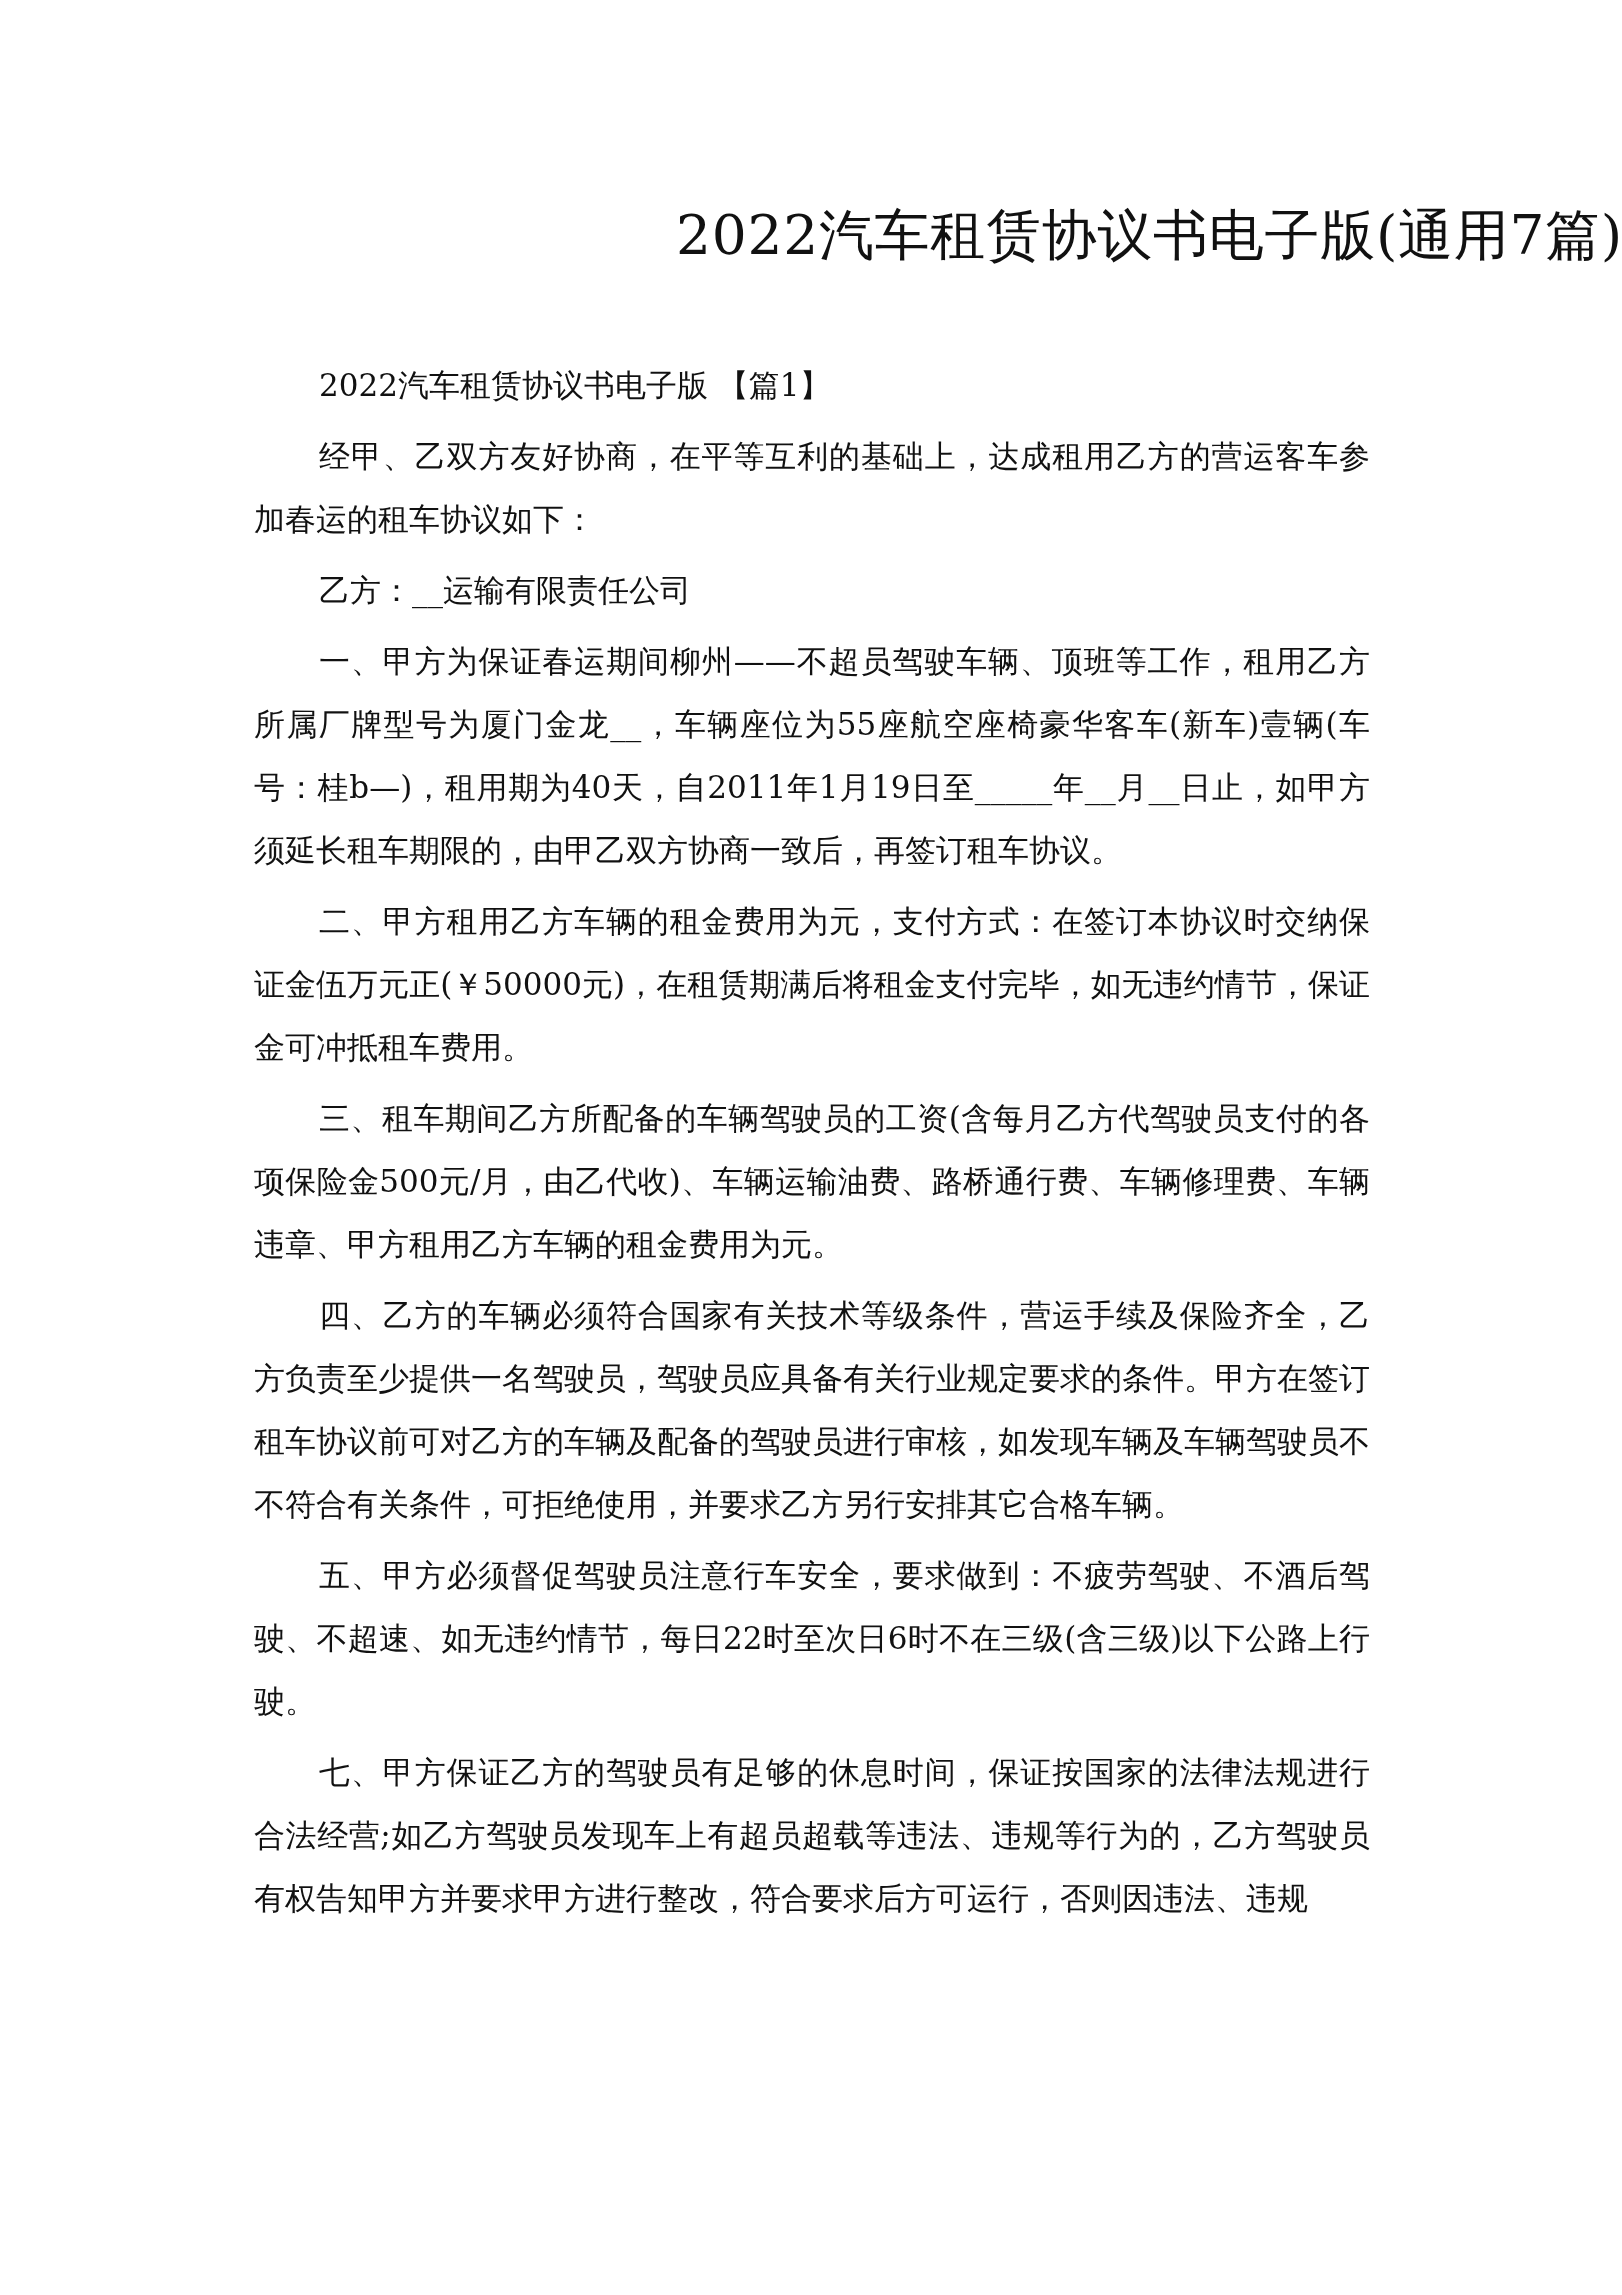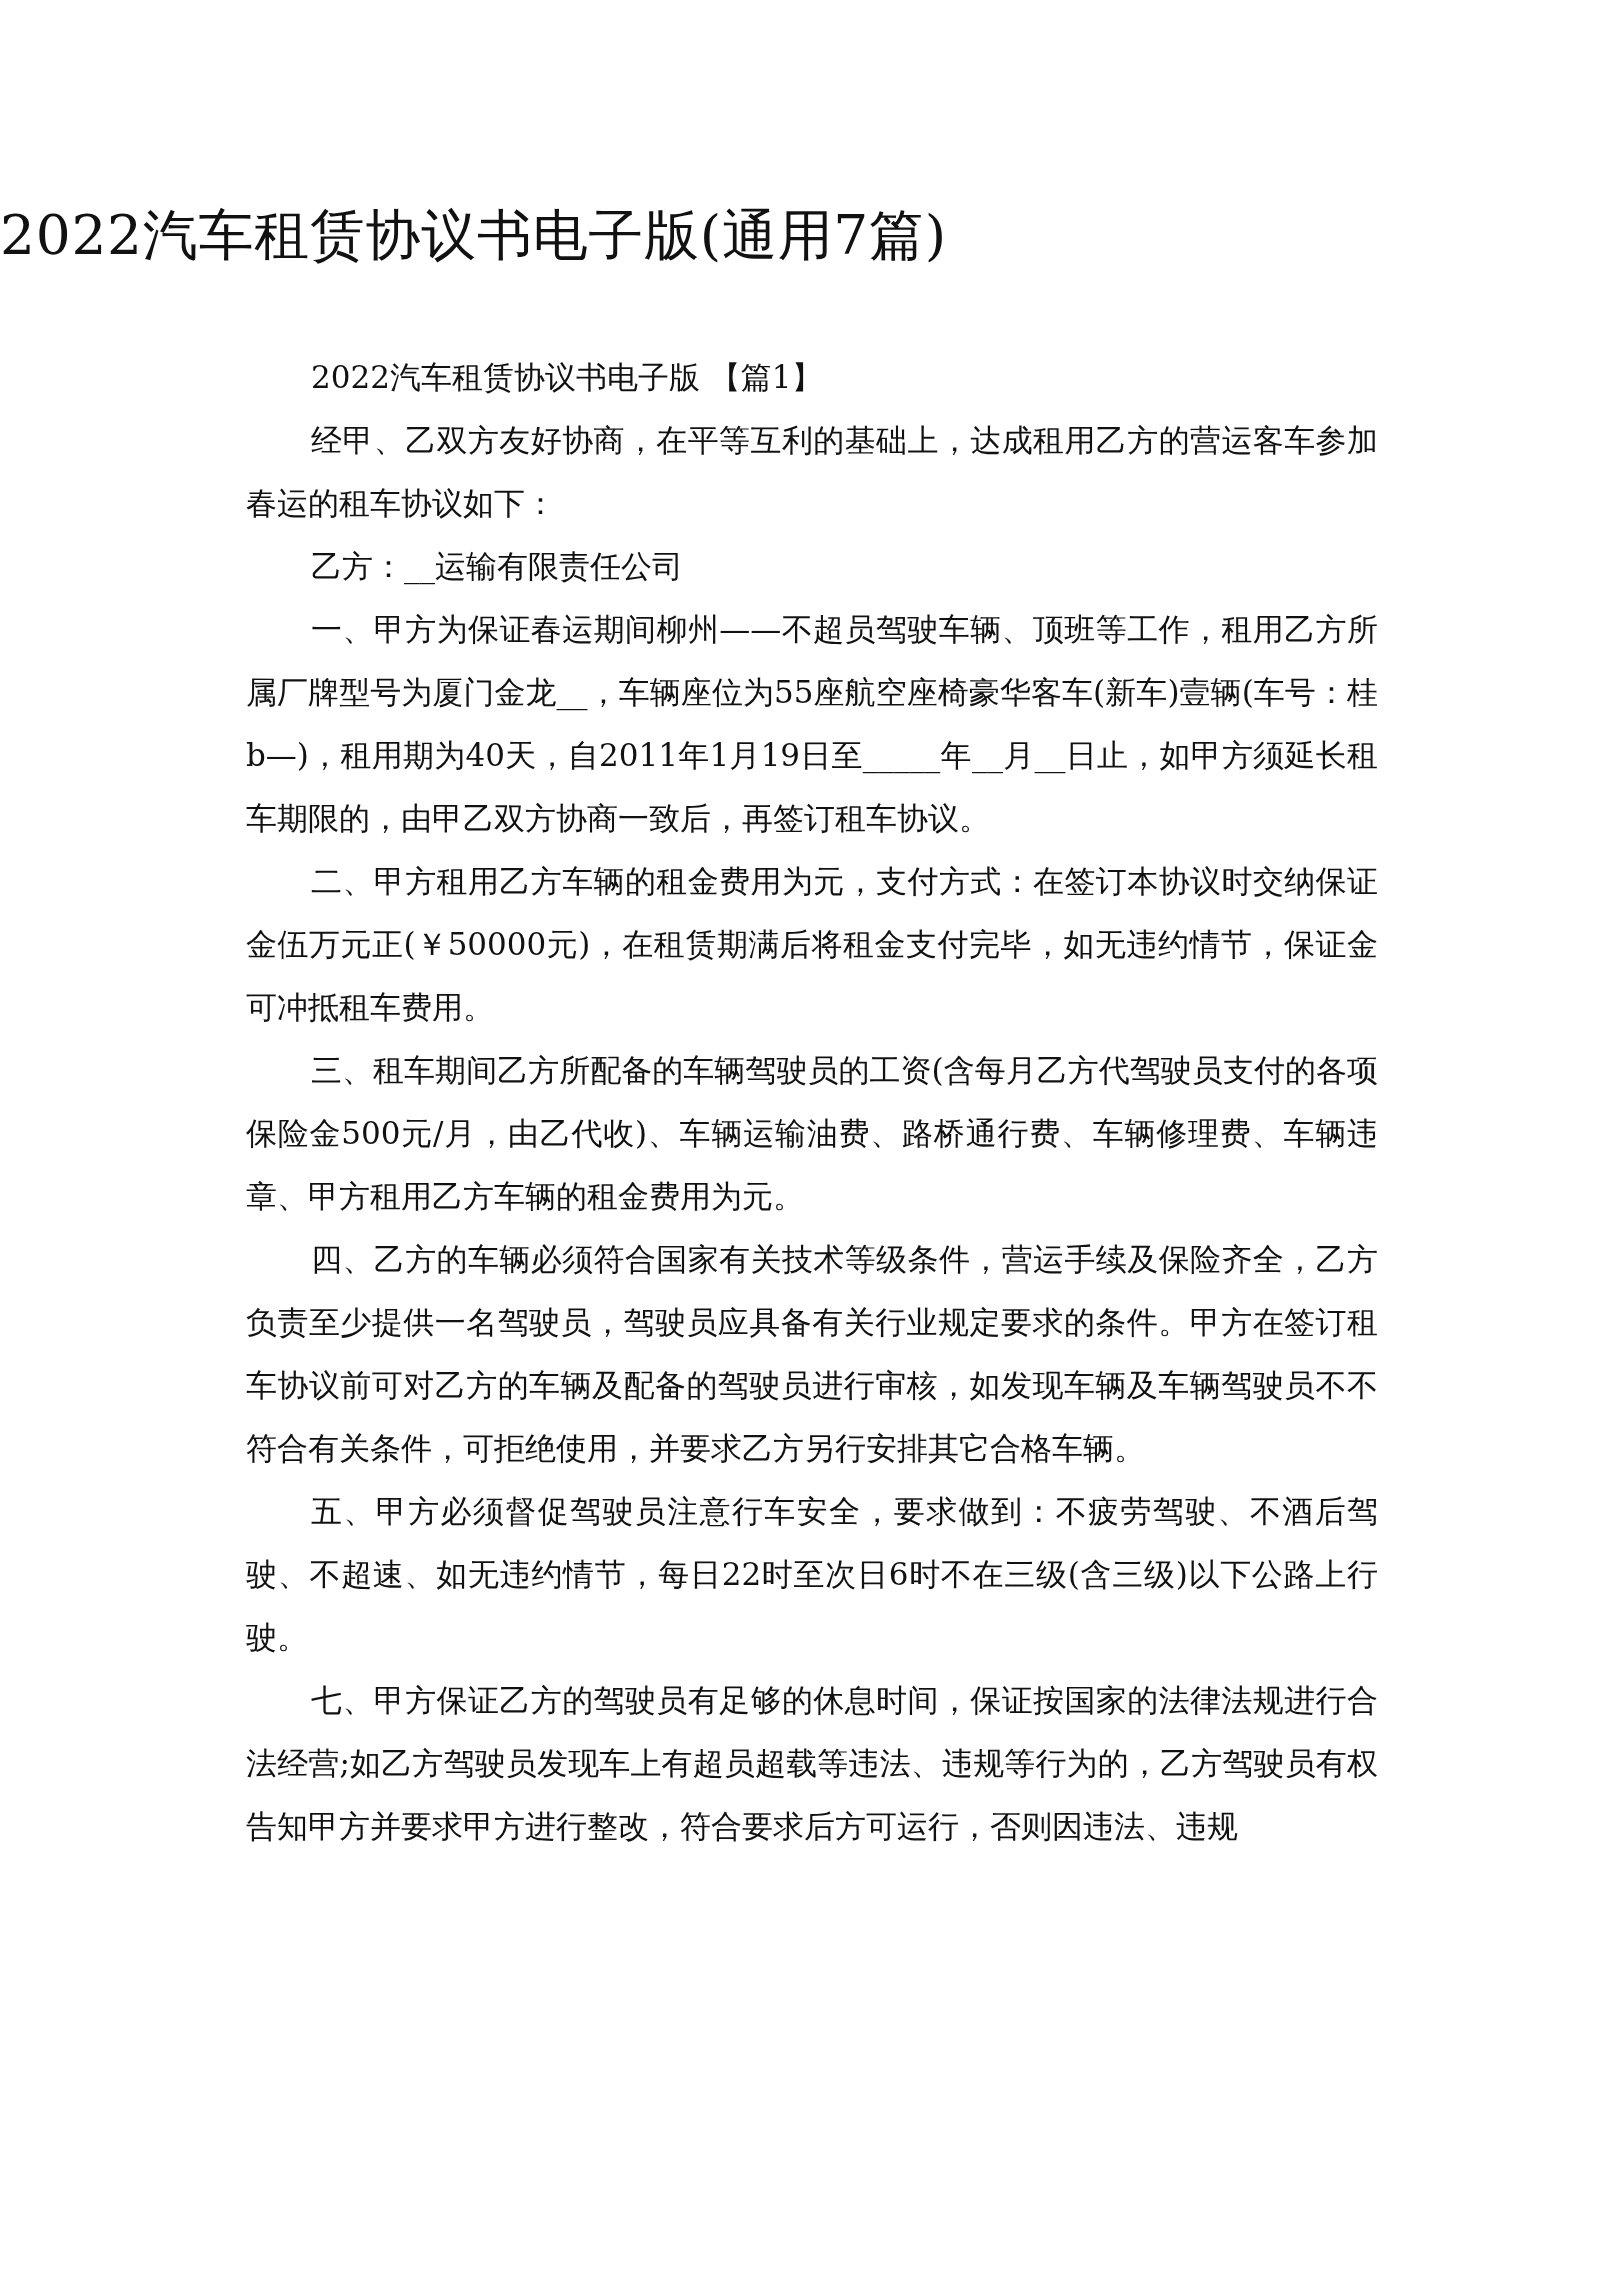"2022汽车租赁协议书电子版(通用7篇)" .title { text-align: left -> right }
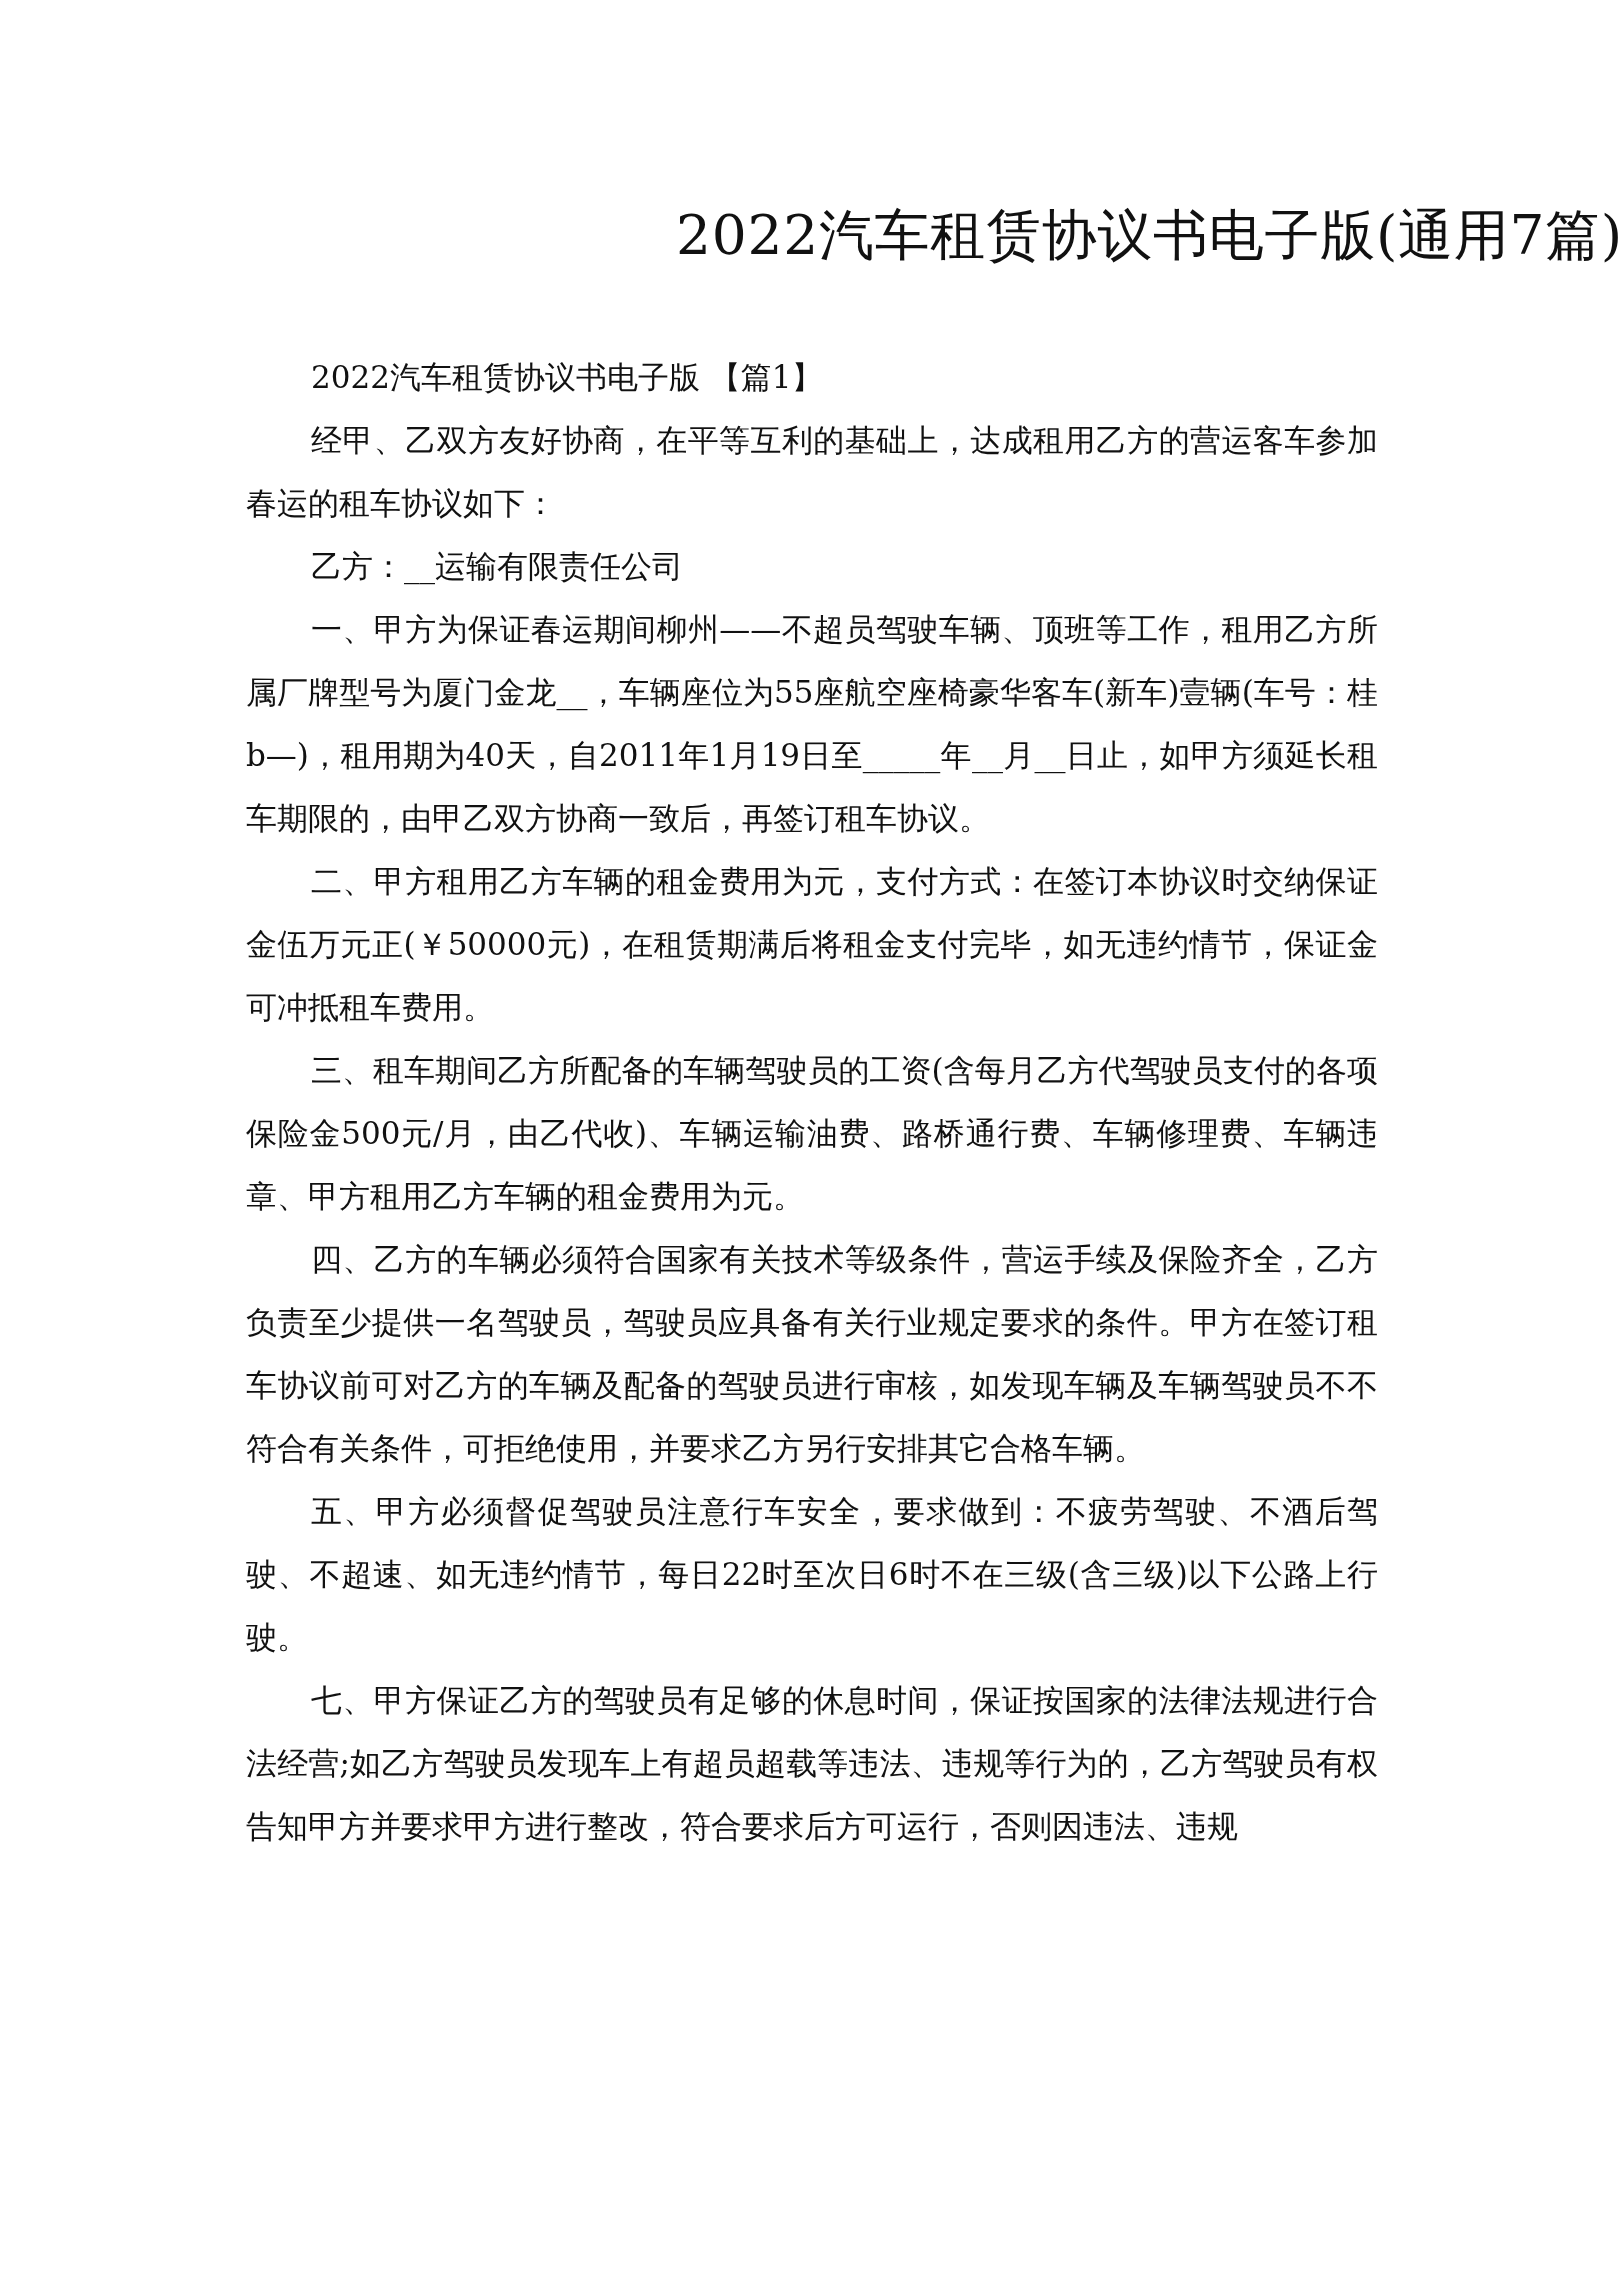"2022汽车租赁协议书电子版 【篇1】" .para { margin: 0 -> 8px }
